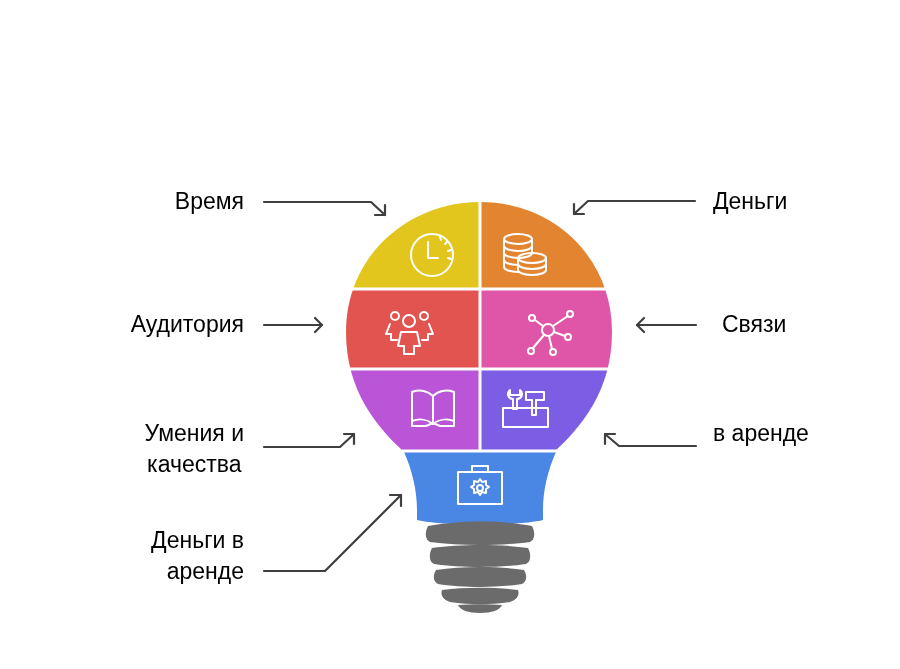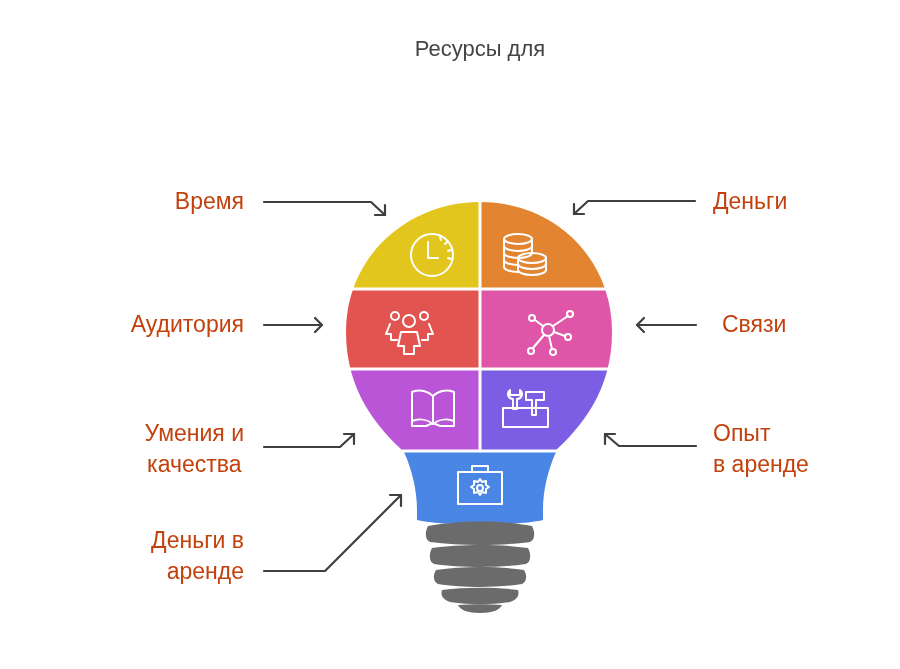"Ресурсы для" div { html: <div>Ресурсы для</div> -> none }
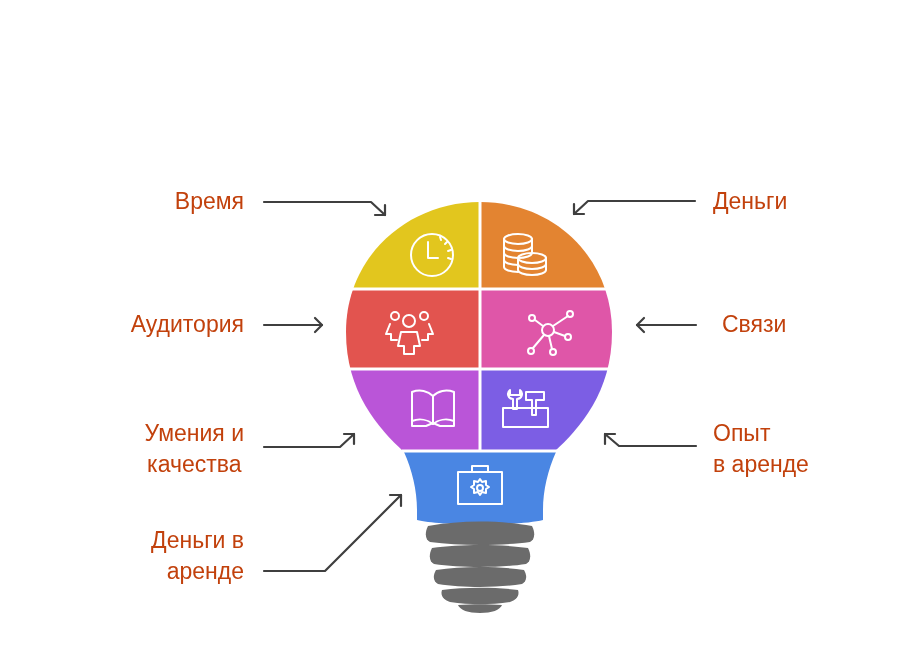"Время" .label { color: #c2410c -> #000000 }
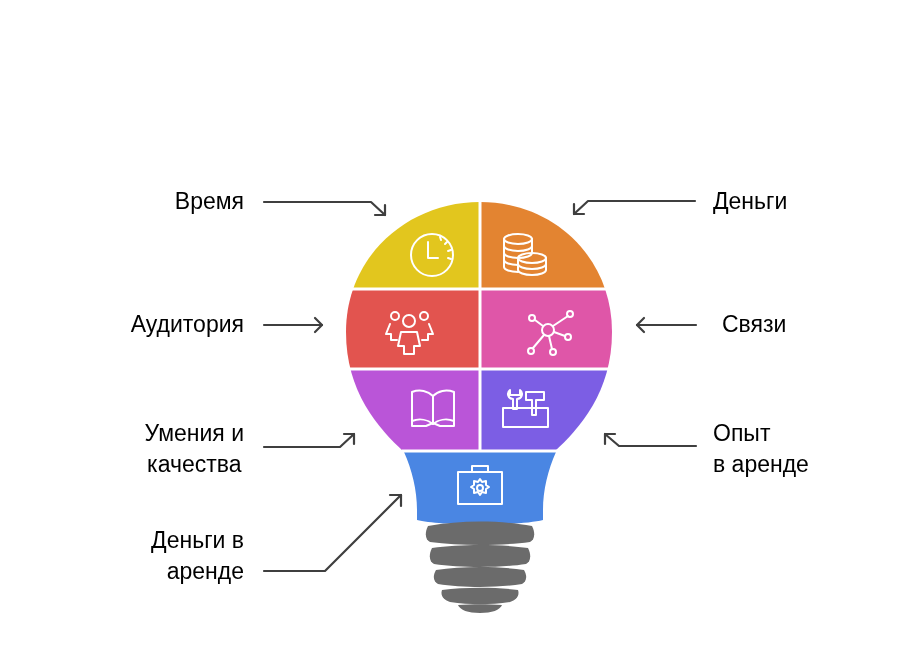"Опыт" div { html: <div>Опыт</div> -> none }
